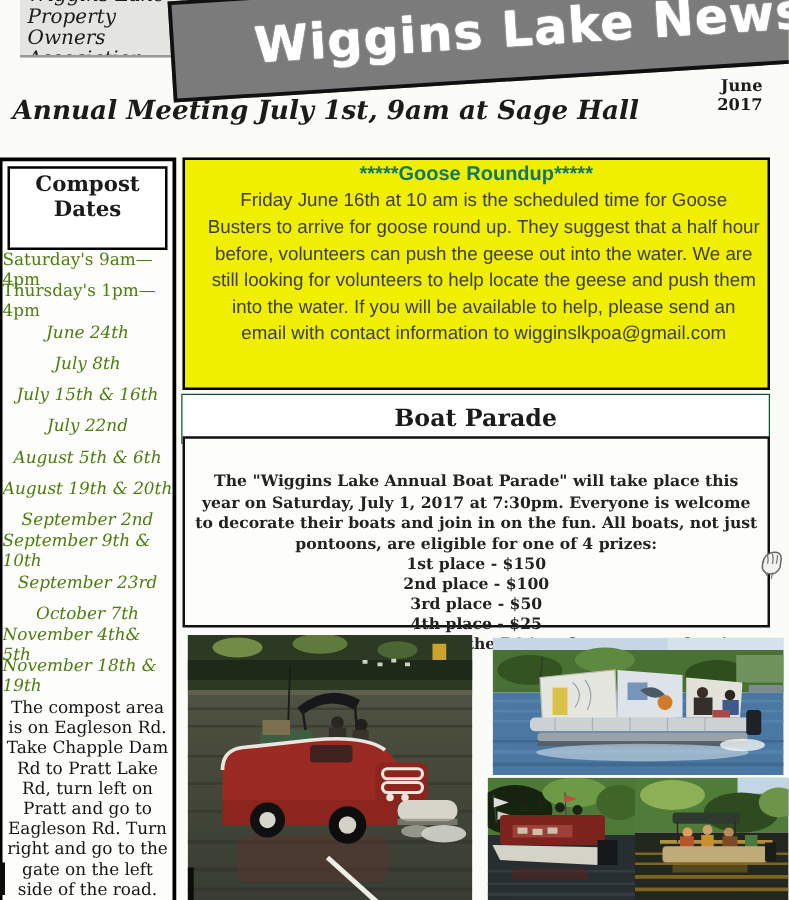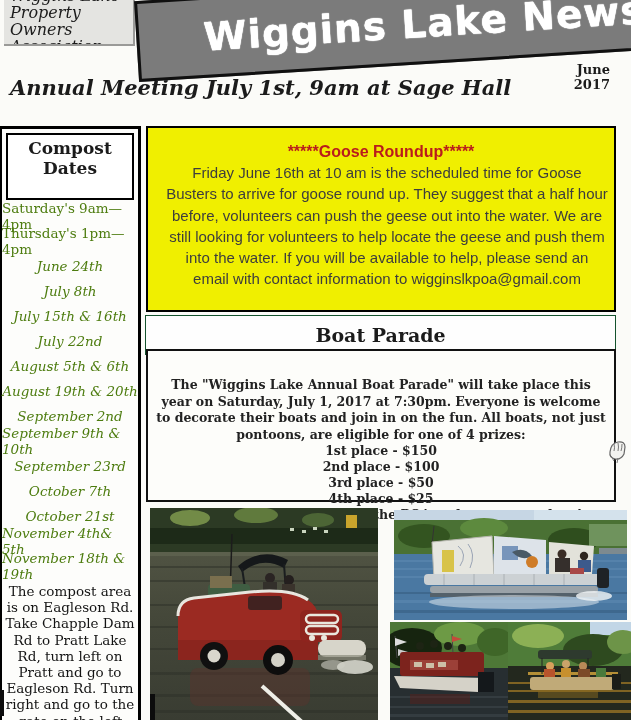"Property Owners" .org-box { left: 4px -> 16px }
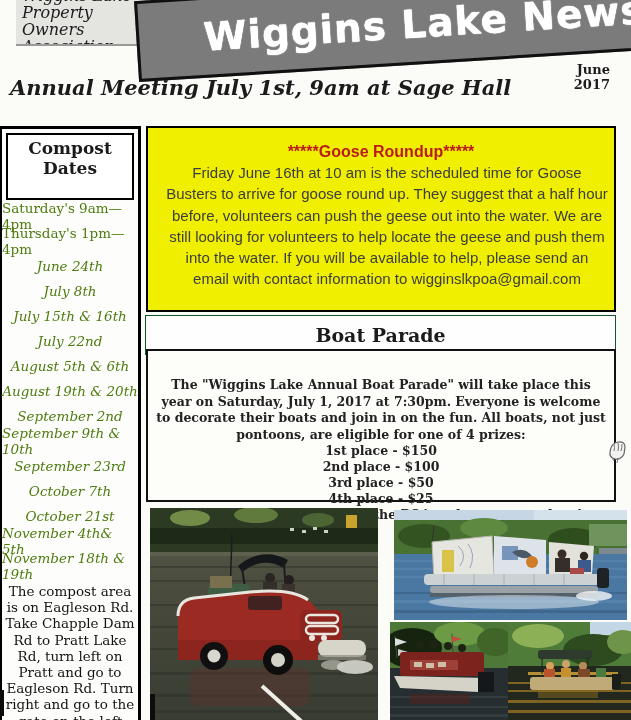"*****Goose Roundup*****" .goose-title { color: #b91c1c -> #0f766e; margin-top: 15px -> 3px }
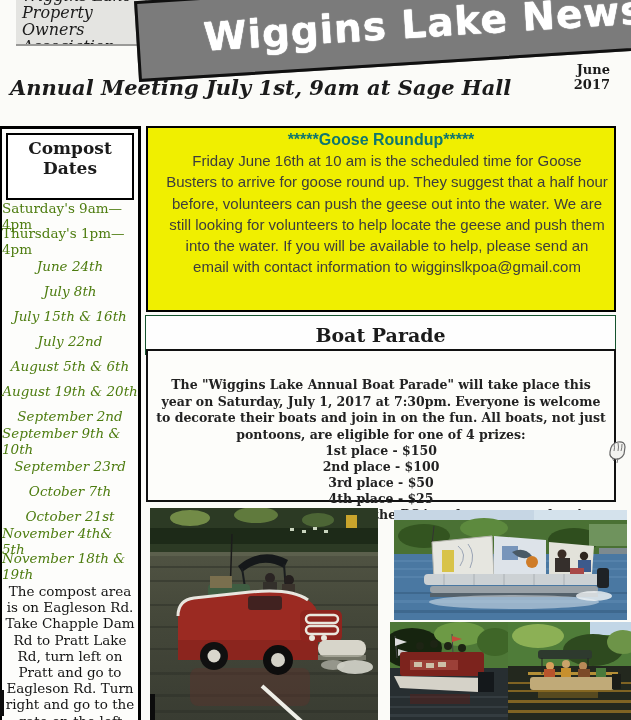"October 21st" div.side-line { html: <div>October 21st</div> -> none }
